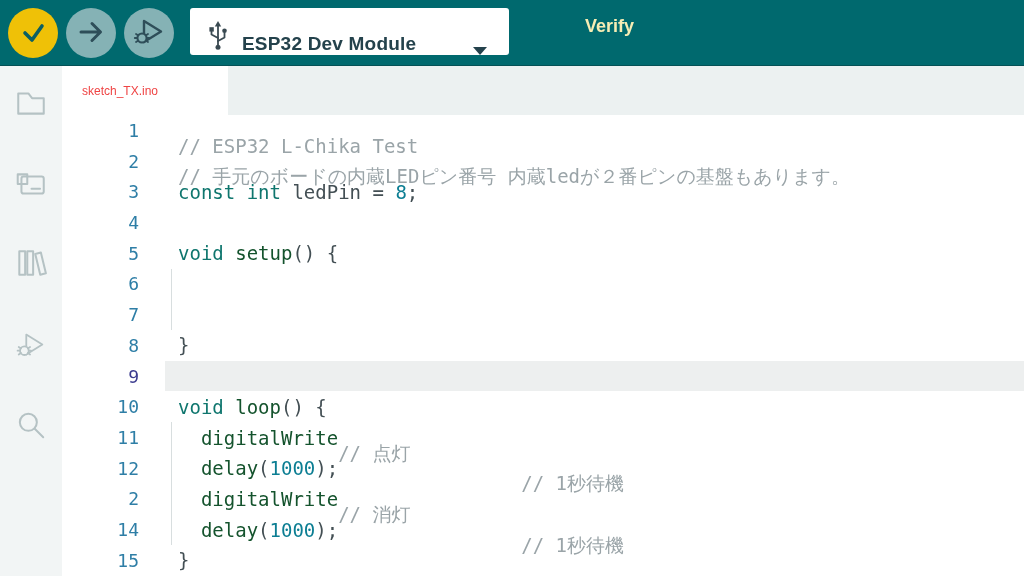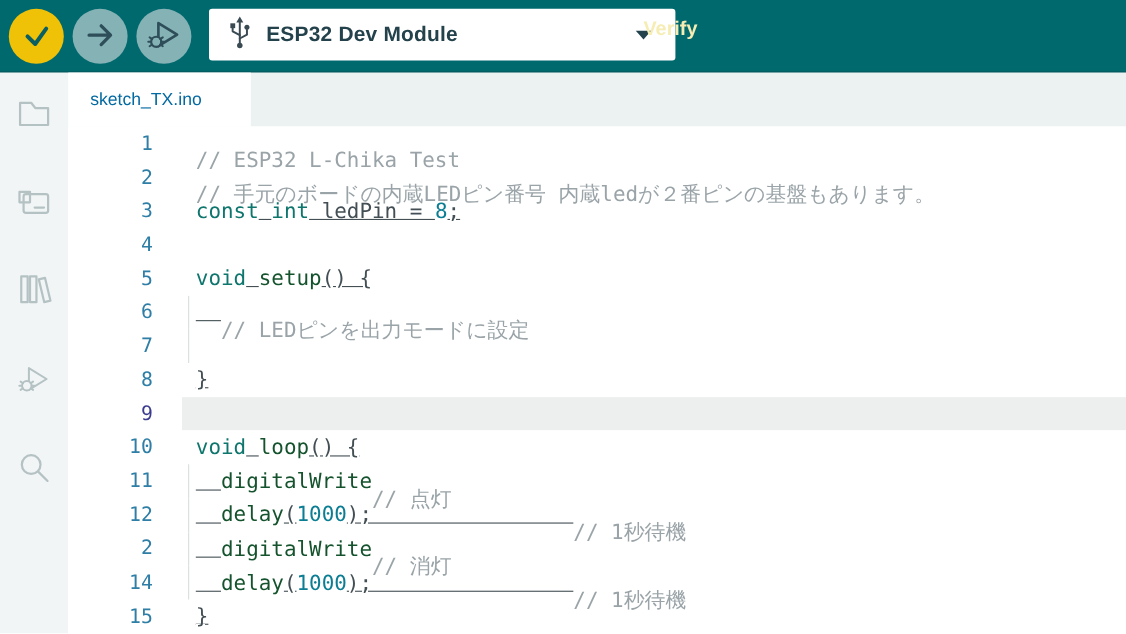"ESP32 Dev Module" .board-selector { align-items: center -> flex-end; width: 424px -> 319px }
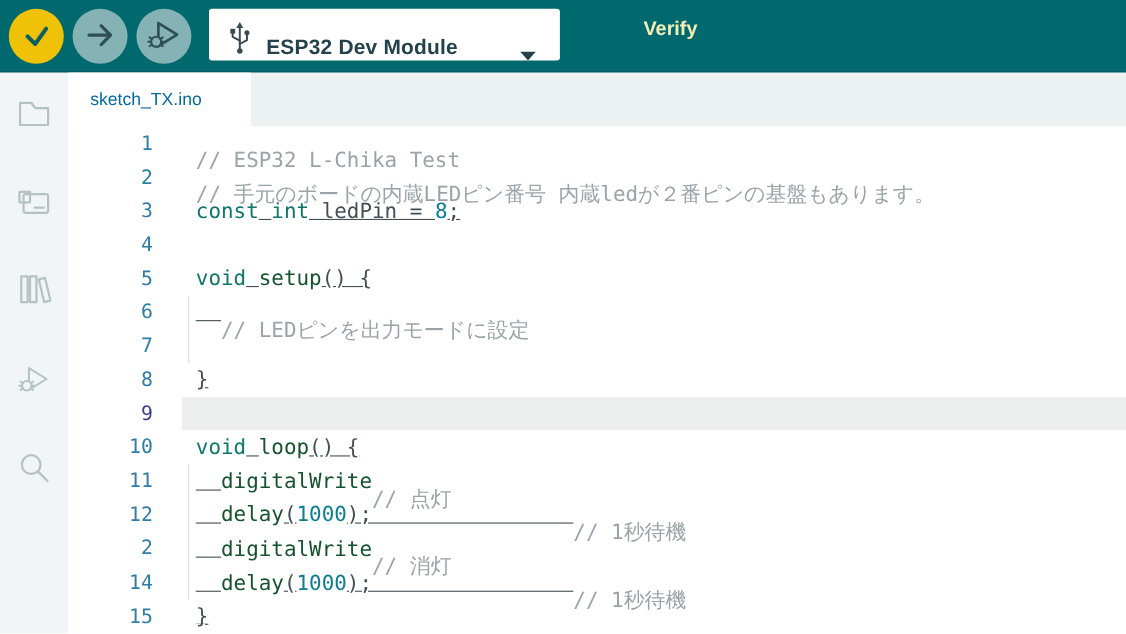"sketch_TX.ino" .tab-label { color: #0369a1 -> #ef4444; font-size: 16px -> 12px }
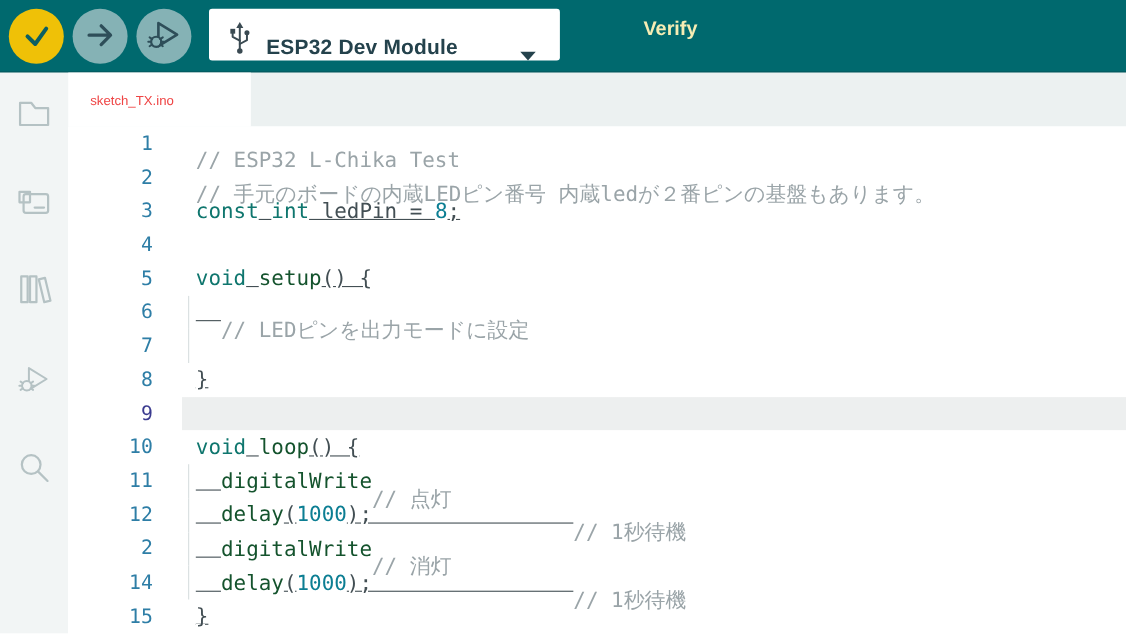"ledPin =" .tk-pl { text-decoration: underline -> none }
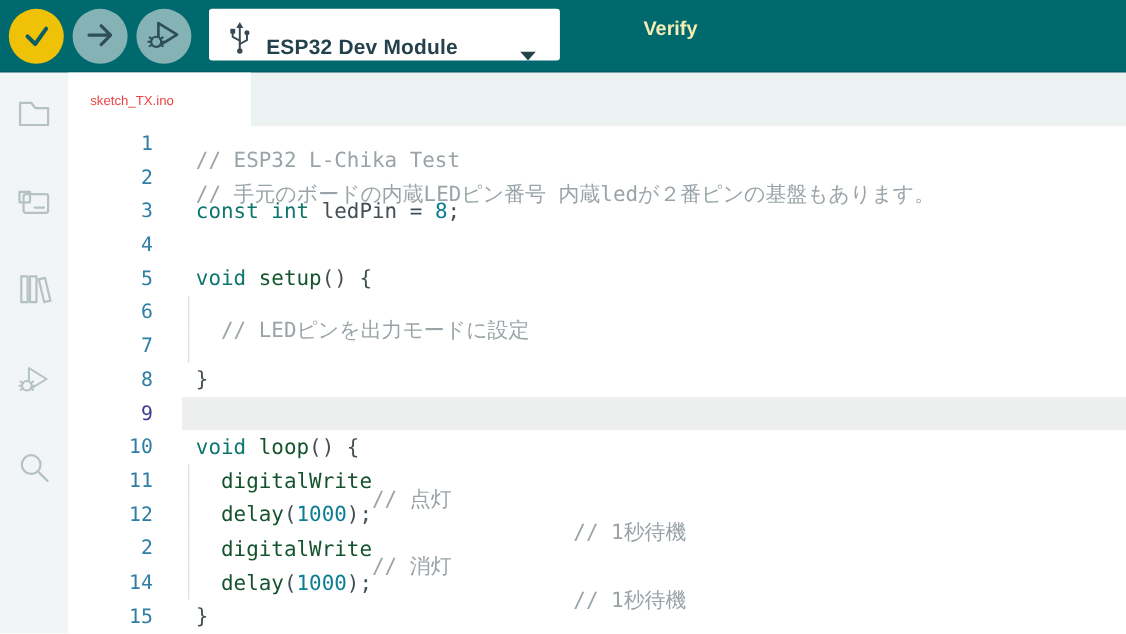"// LEDピンを出力モードに設定" span.code { html: <span><span> </span><span>// LEDピンを出力モードに設定</span></span> -> none }
